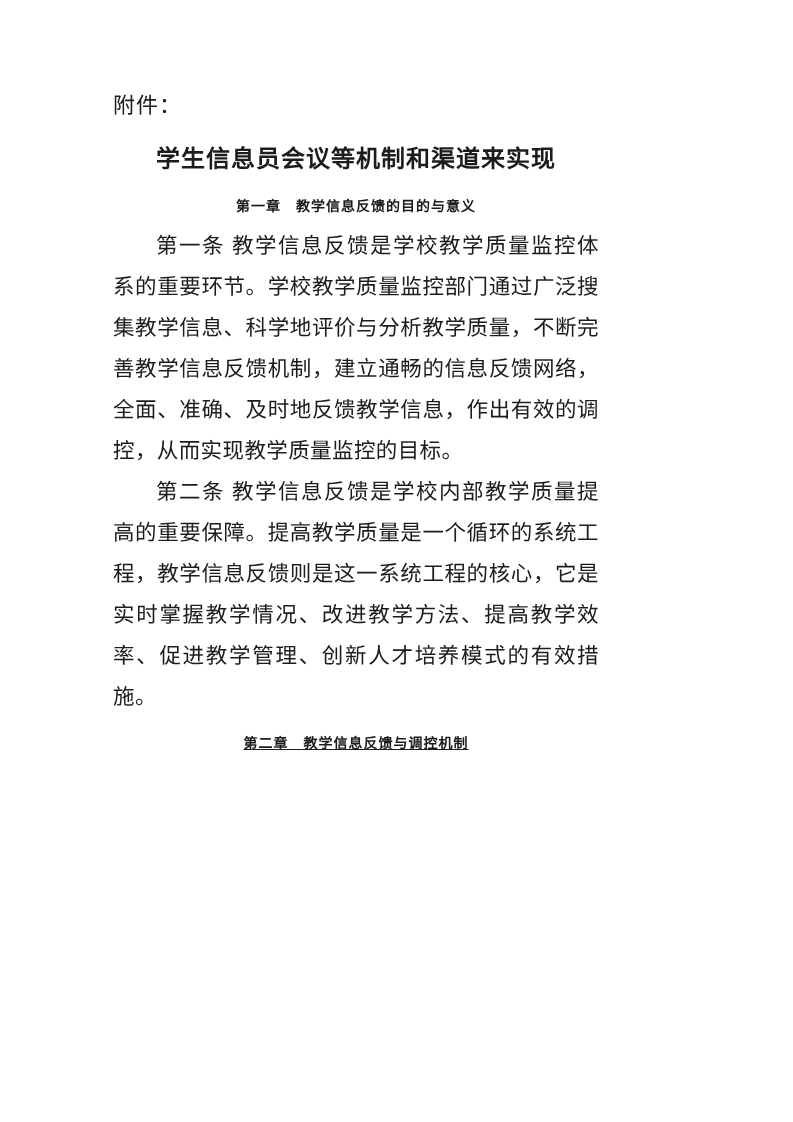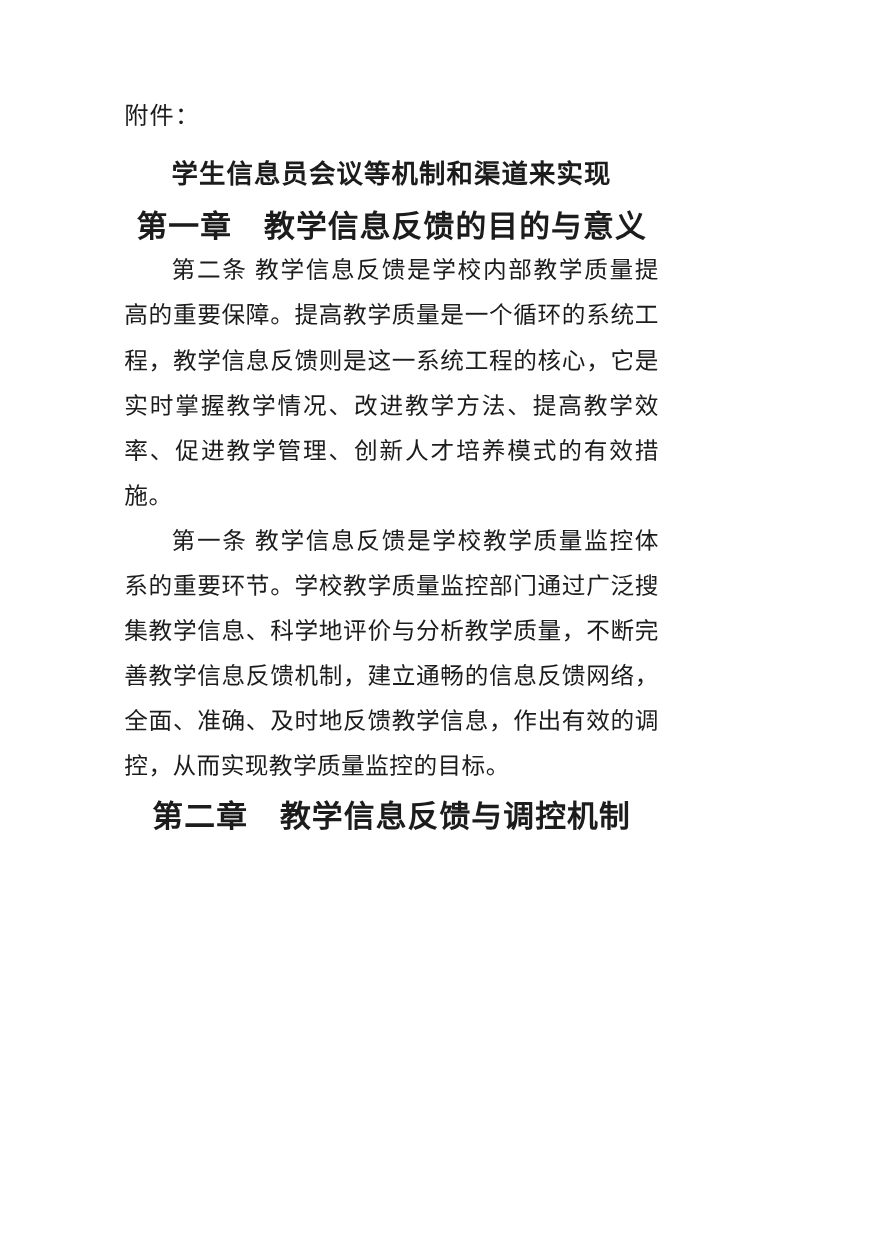"第一章 教学信息反馈的目的与意义" .chapter-heading { font-size: 28px -> 14px }
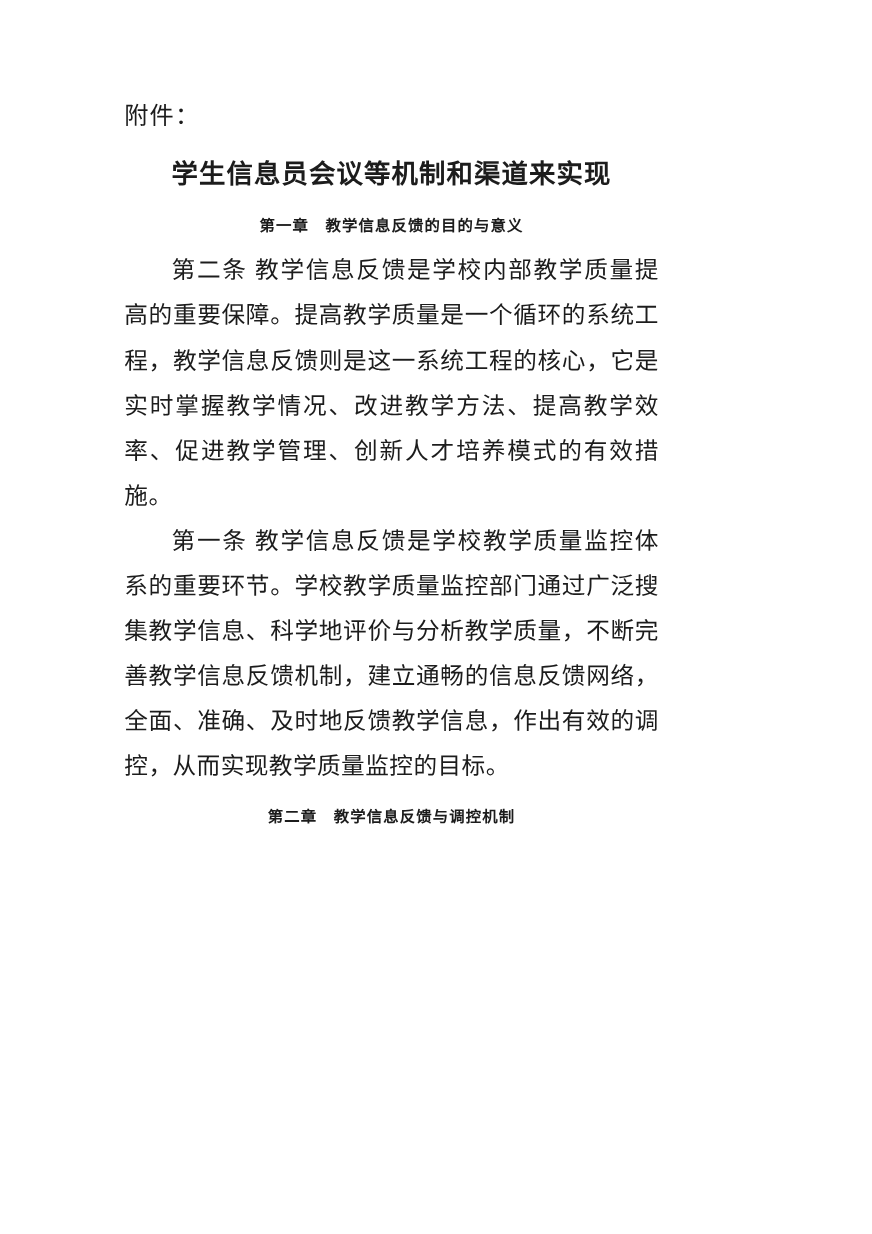"第二条" p.body-para { order: before "第一条" -> after "第一条" }
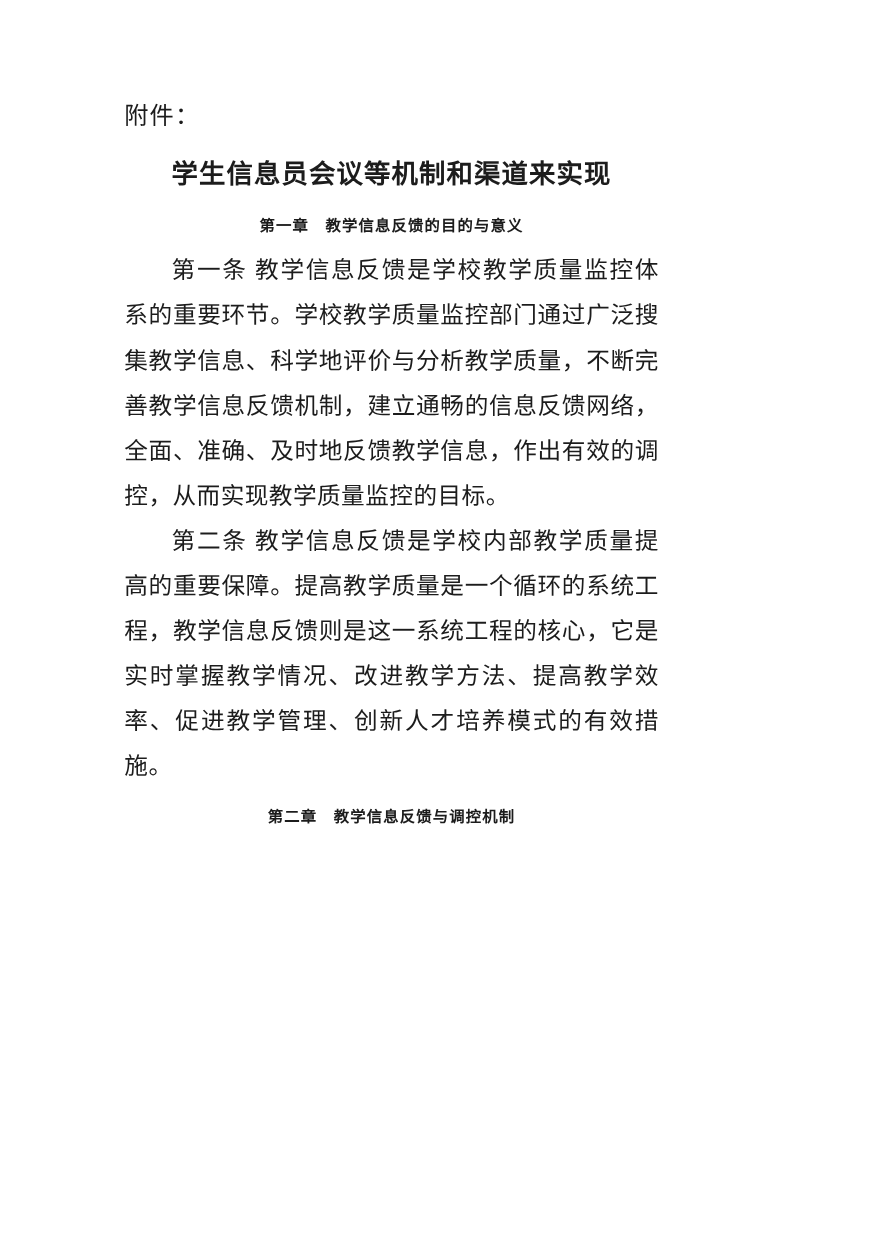"第二章 教学信息反馈与调控机制" .chapter-heading.second { text-decoration: none -> underline }
